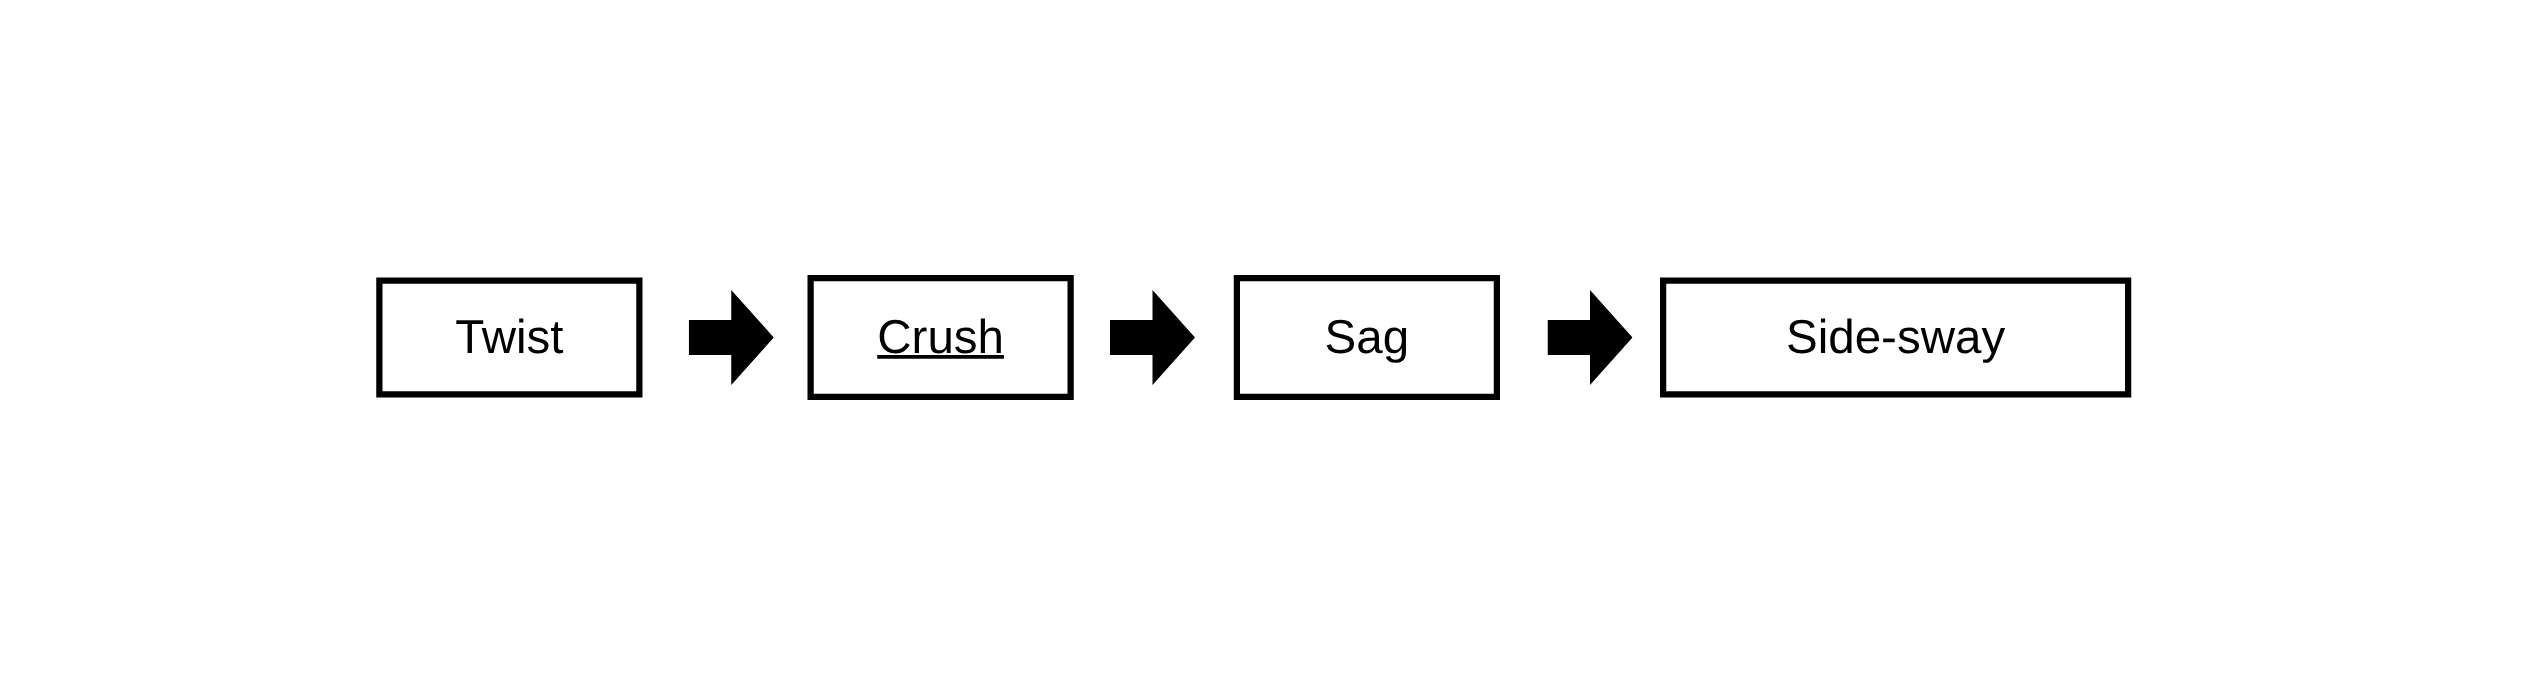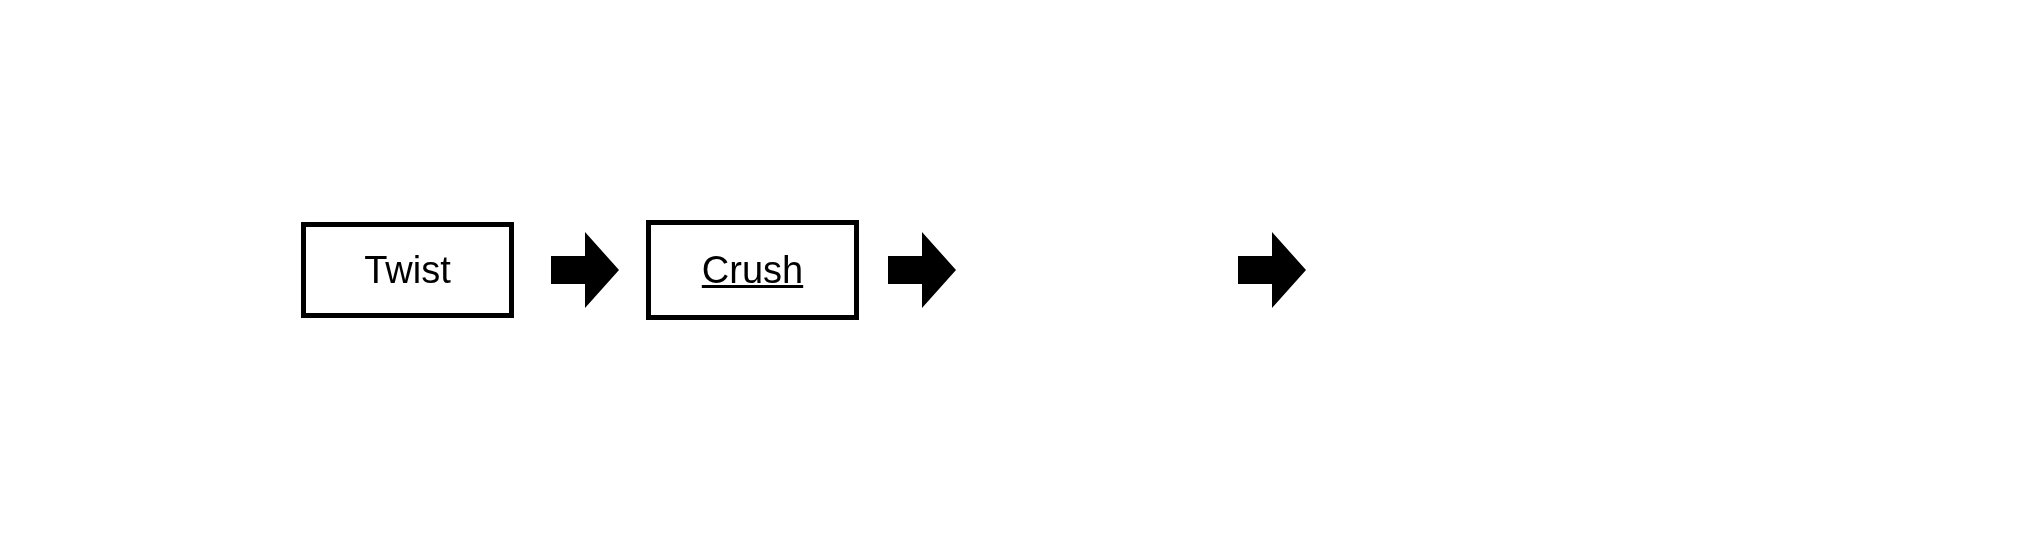"Sag" div.node { html: none -> <div> <span>Sag</span> </div> }
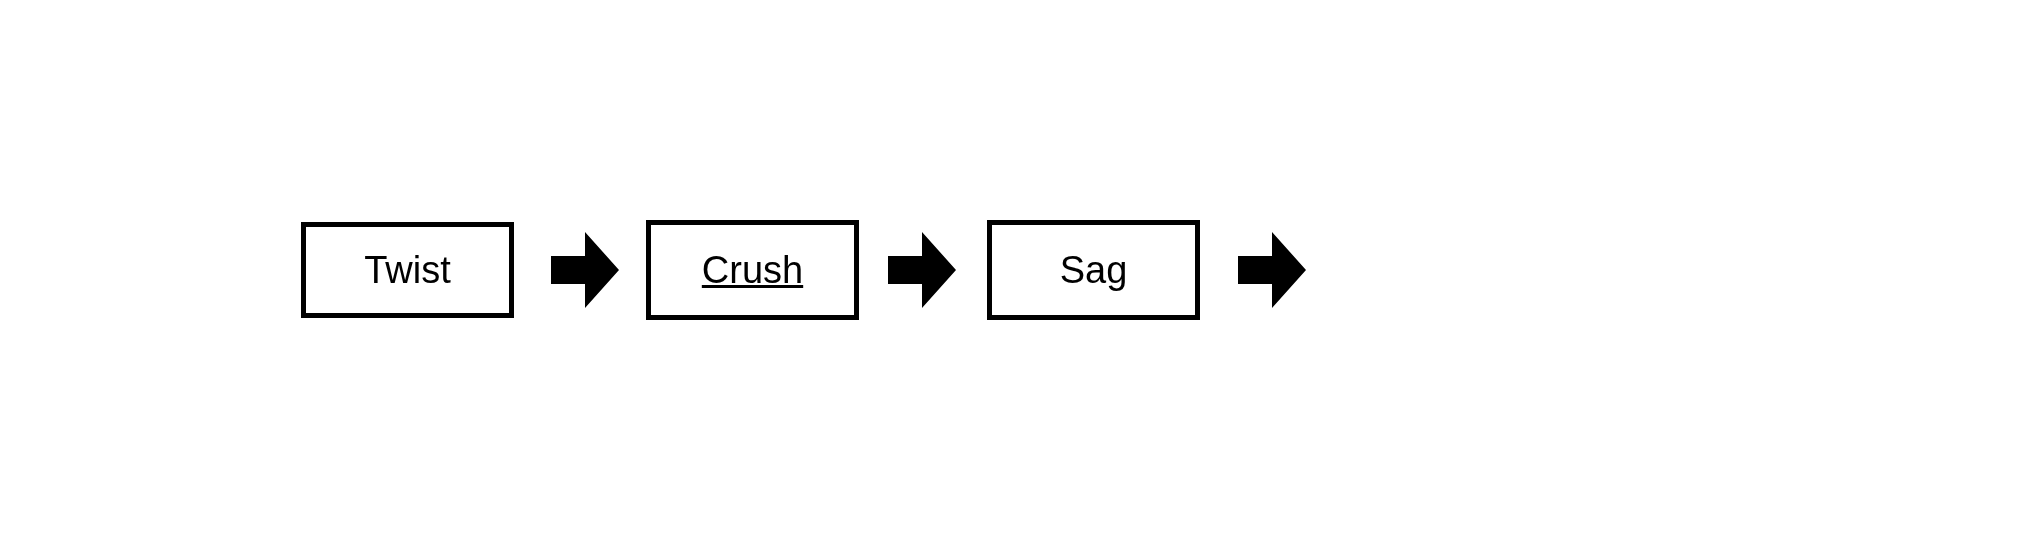"Side-sway" div.node { html: none -> <div> <span>Side-sway</span> </div> }
